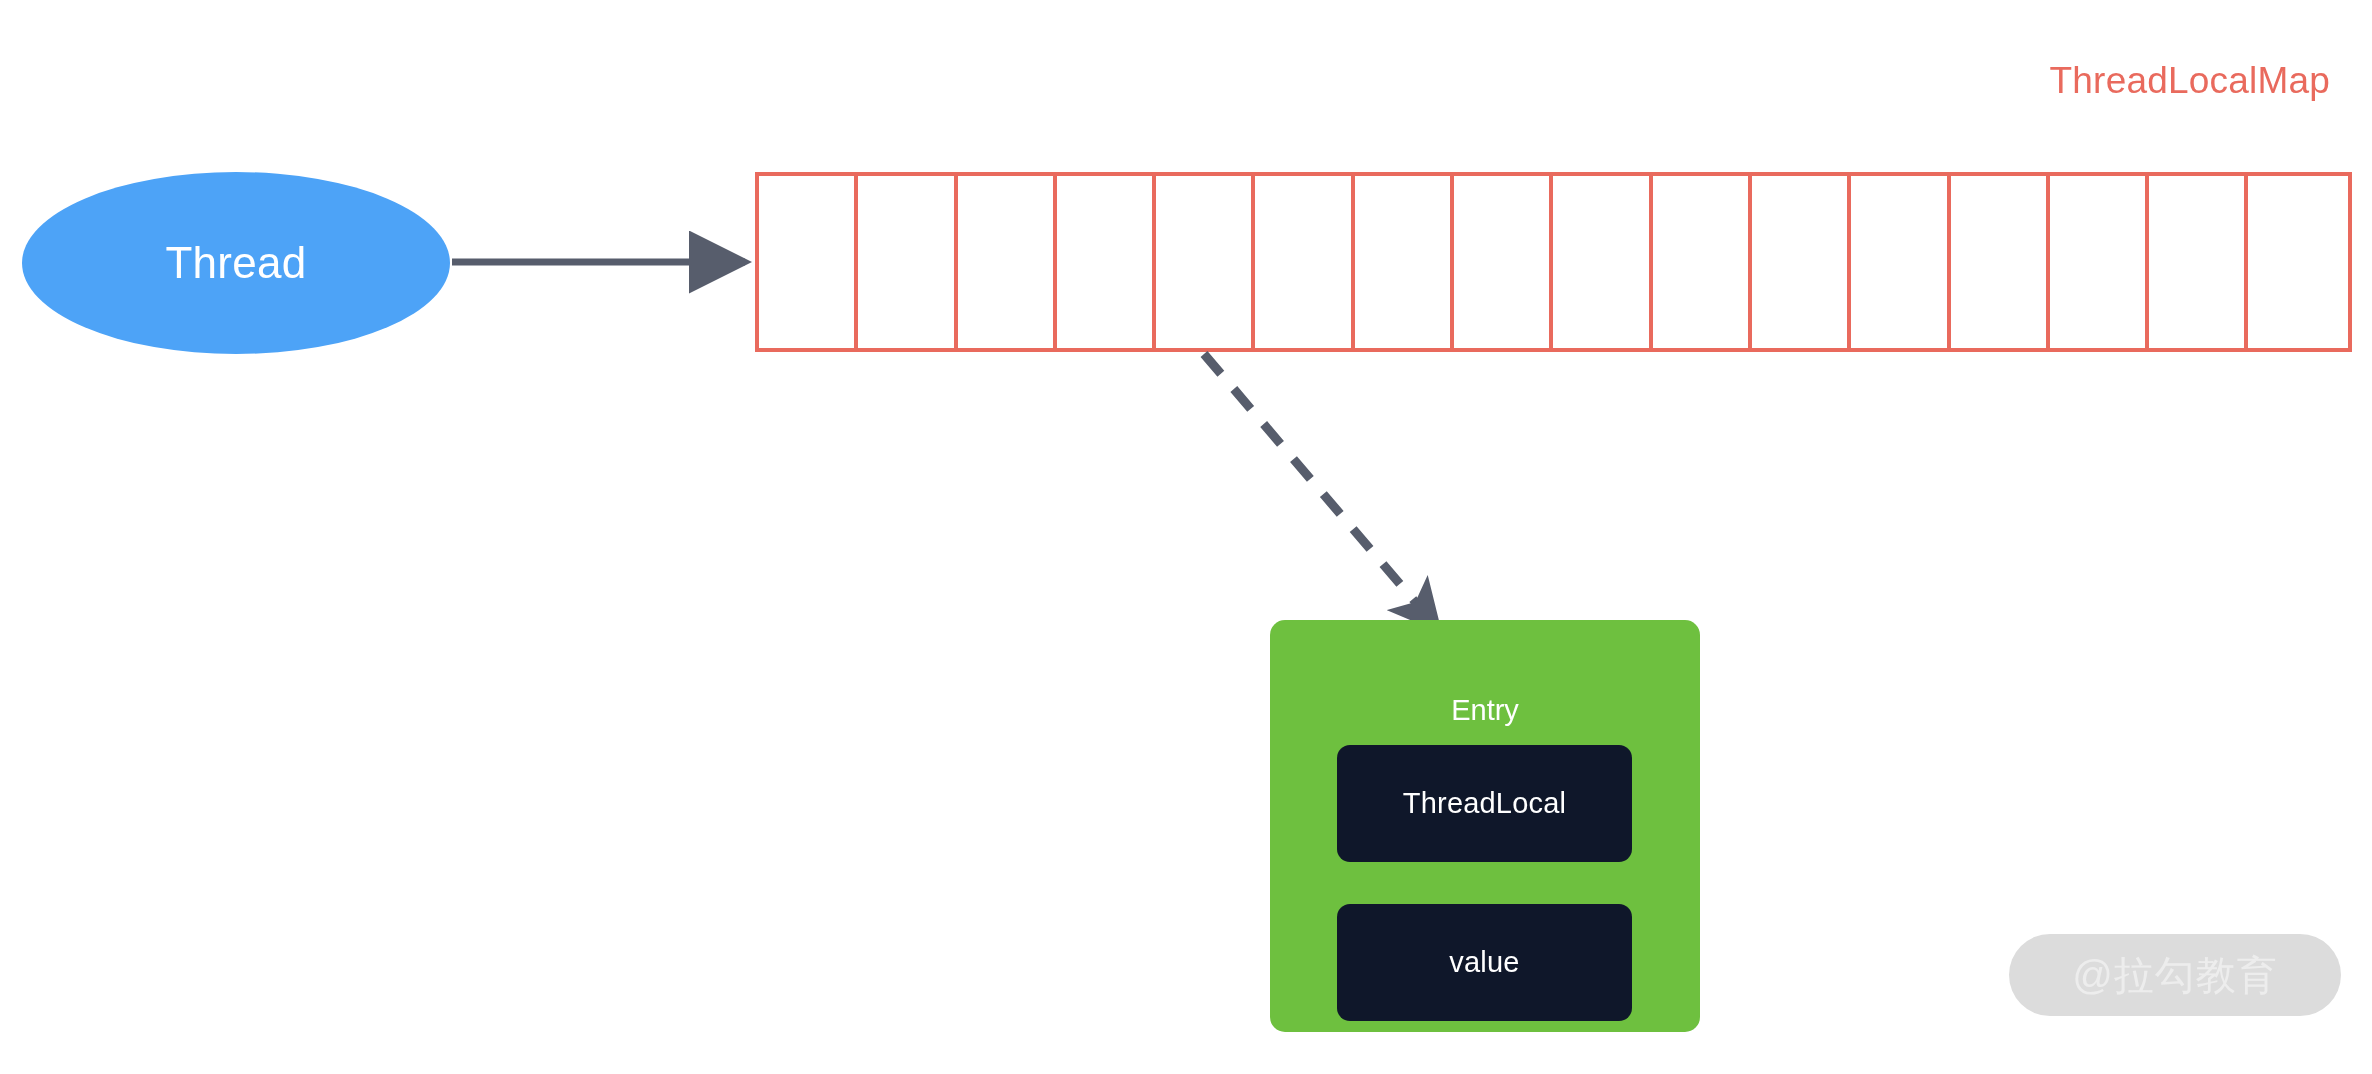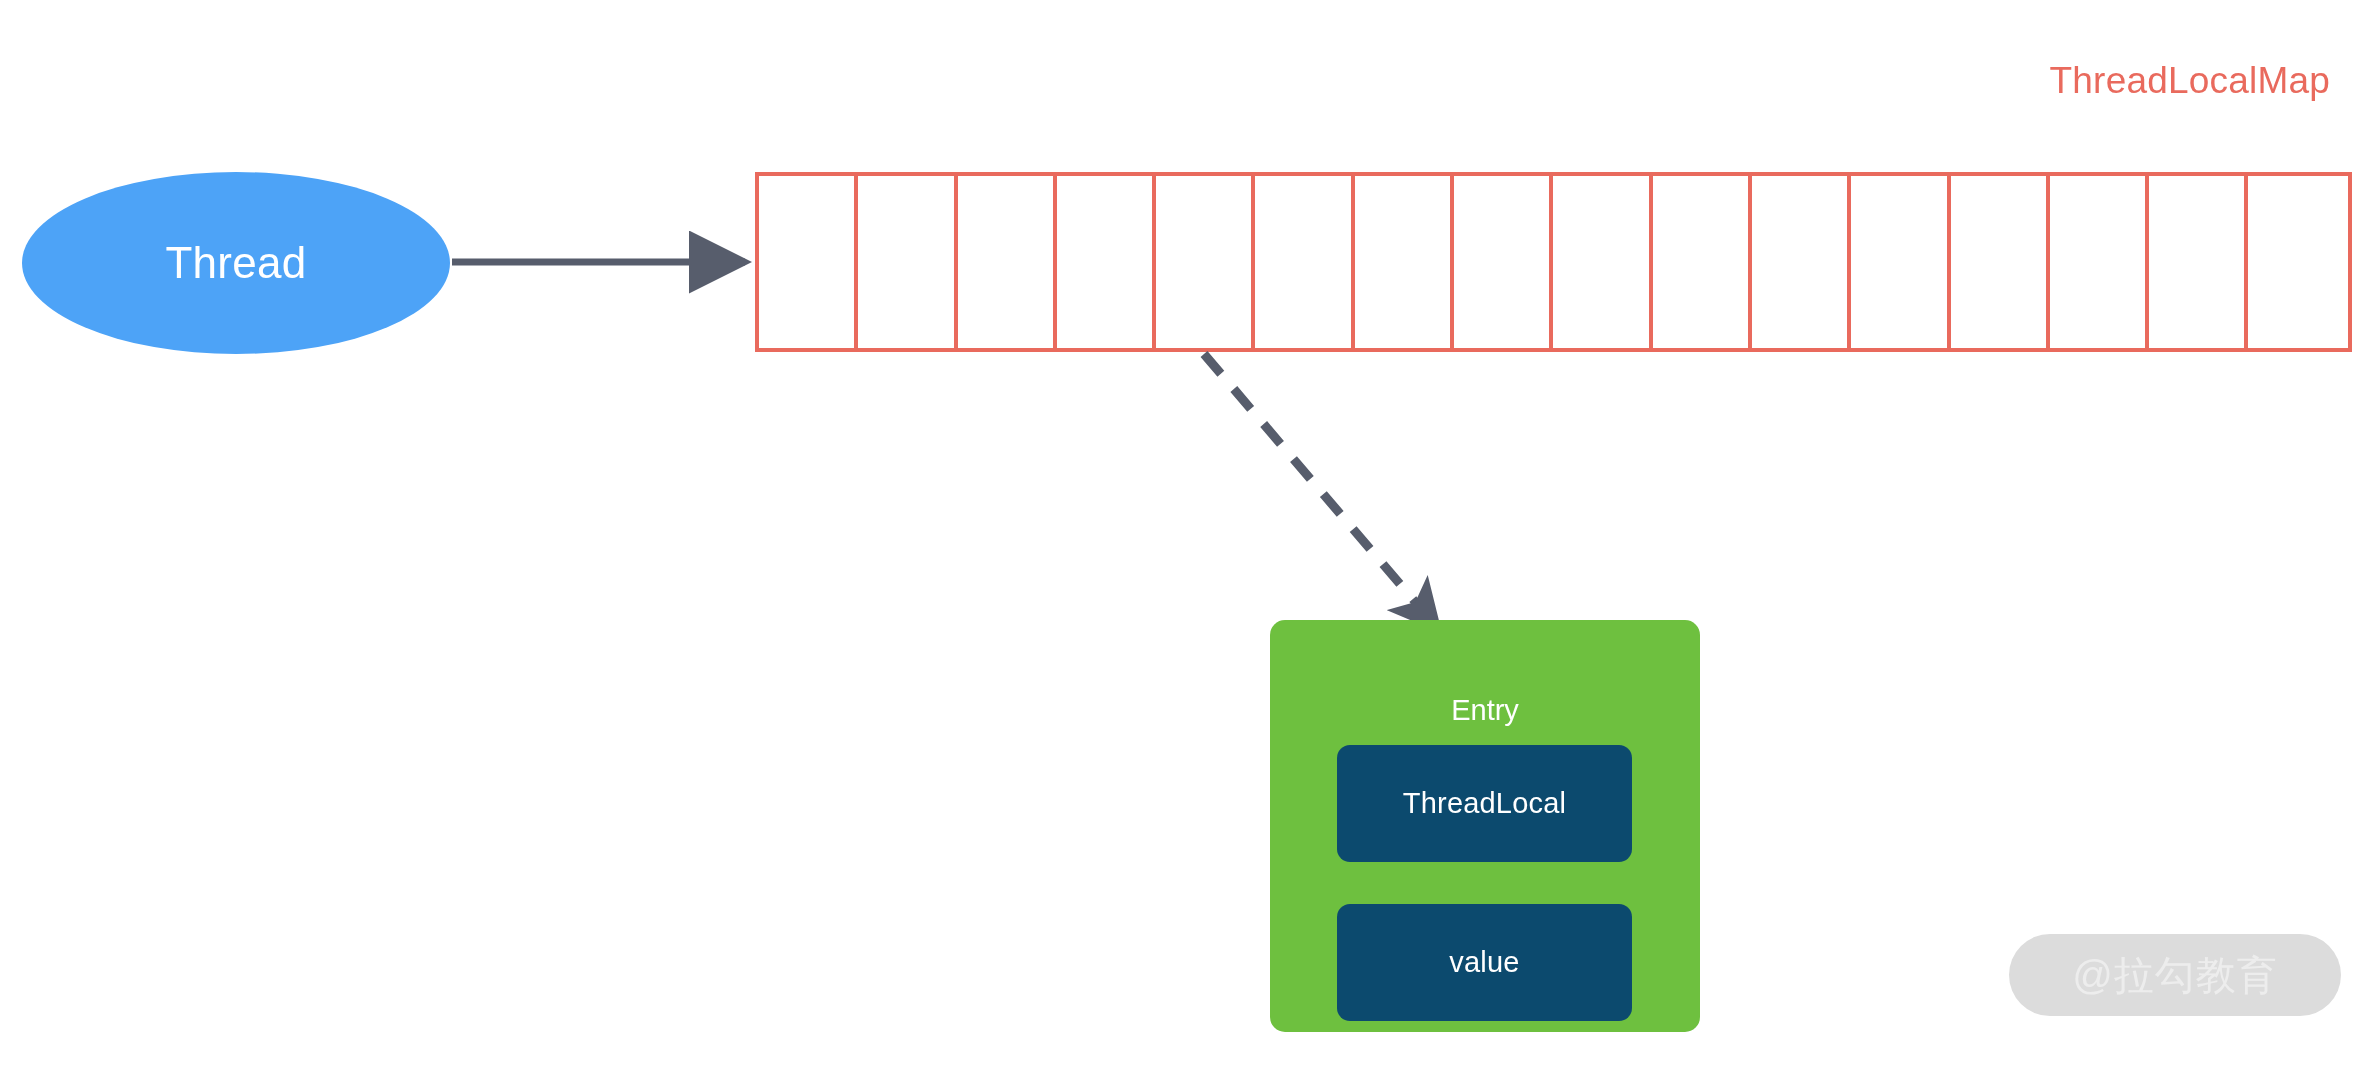"ThreadLocal" #entry-node .entry-field { background: #0c4a6e -> #0f172a }
